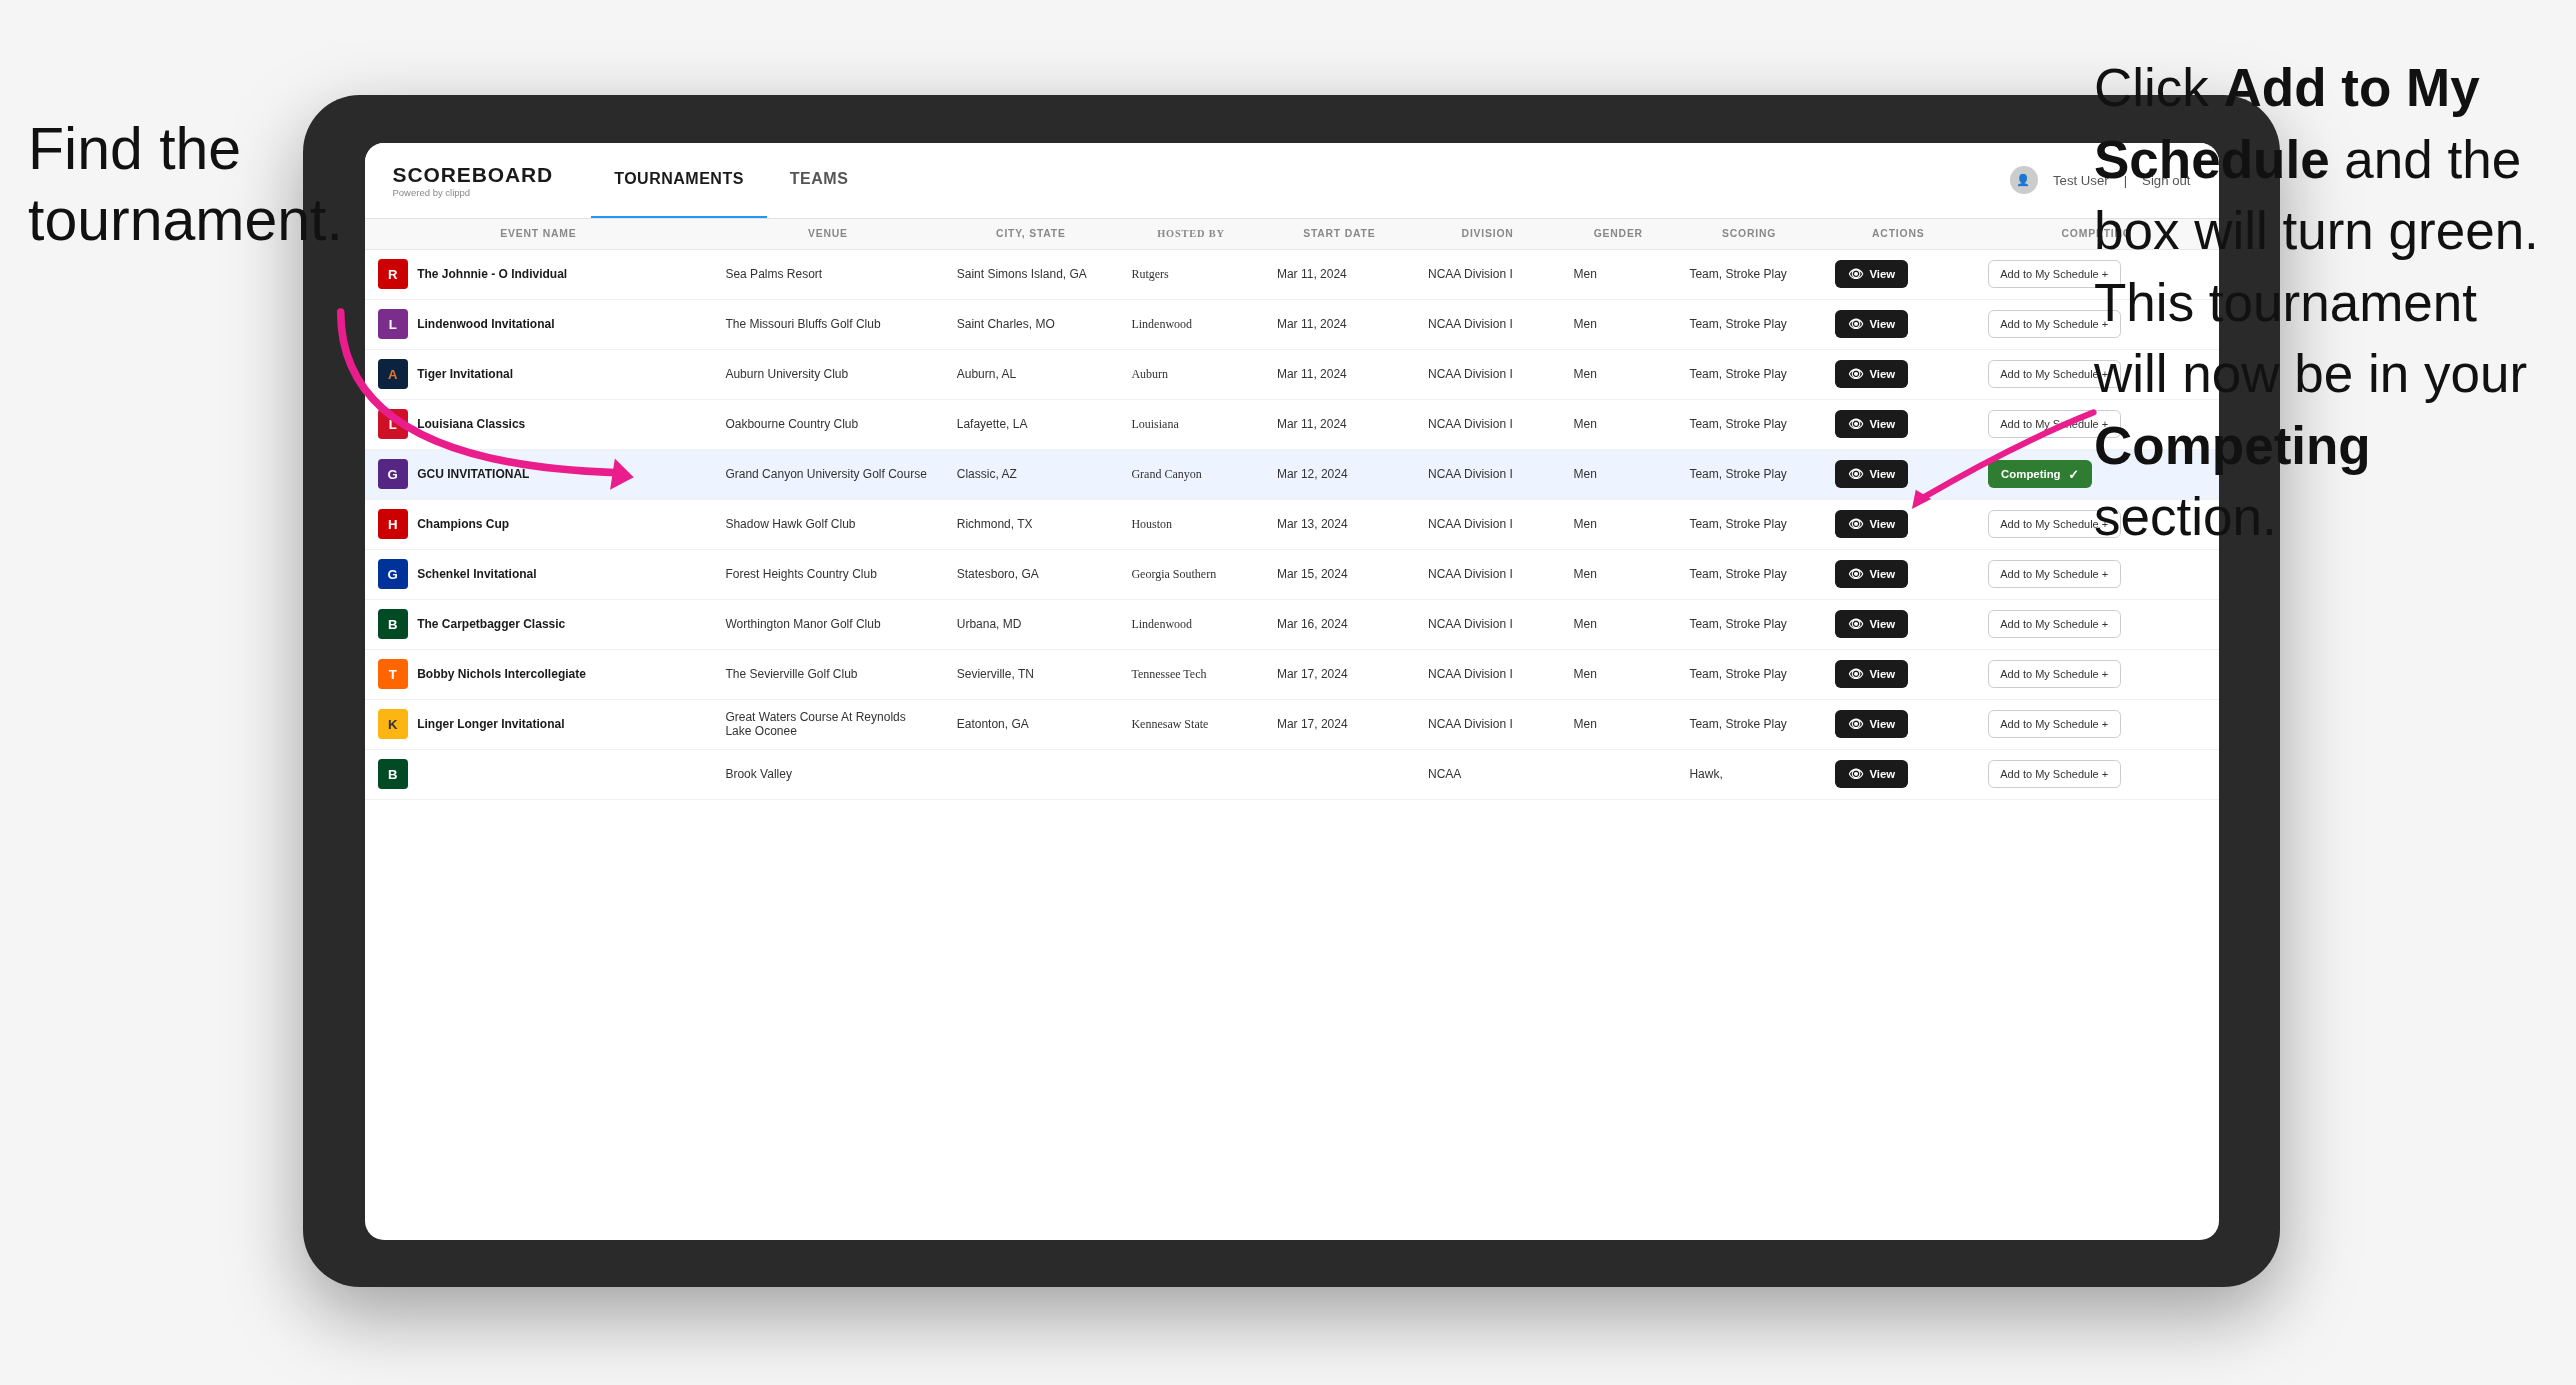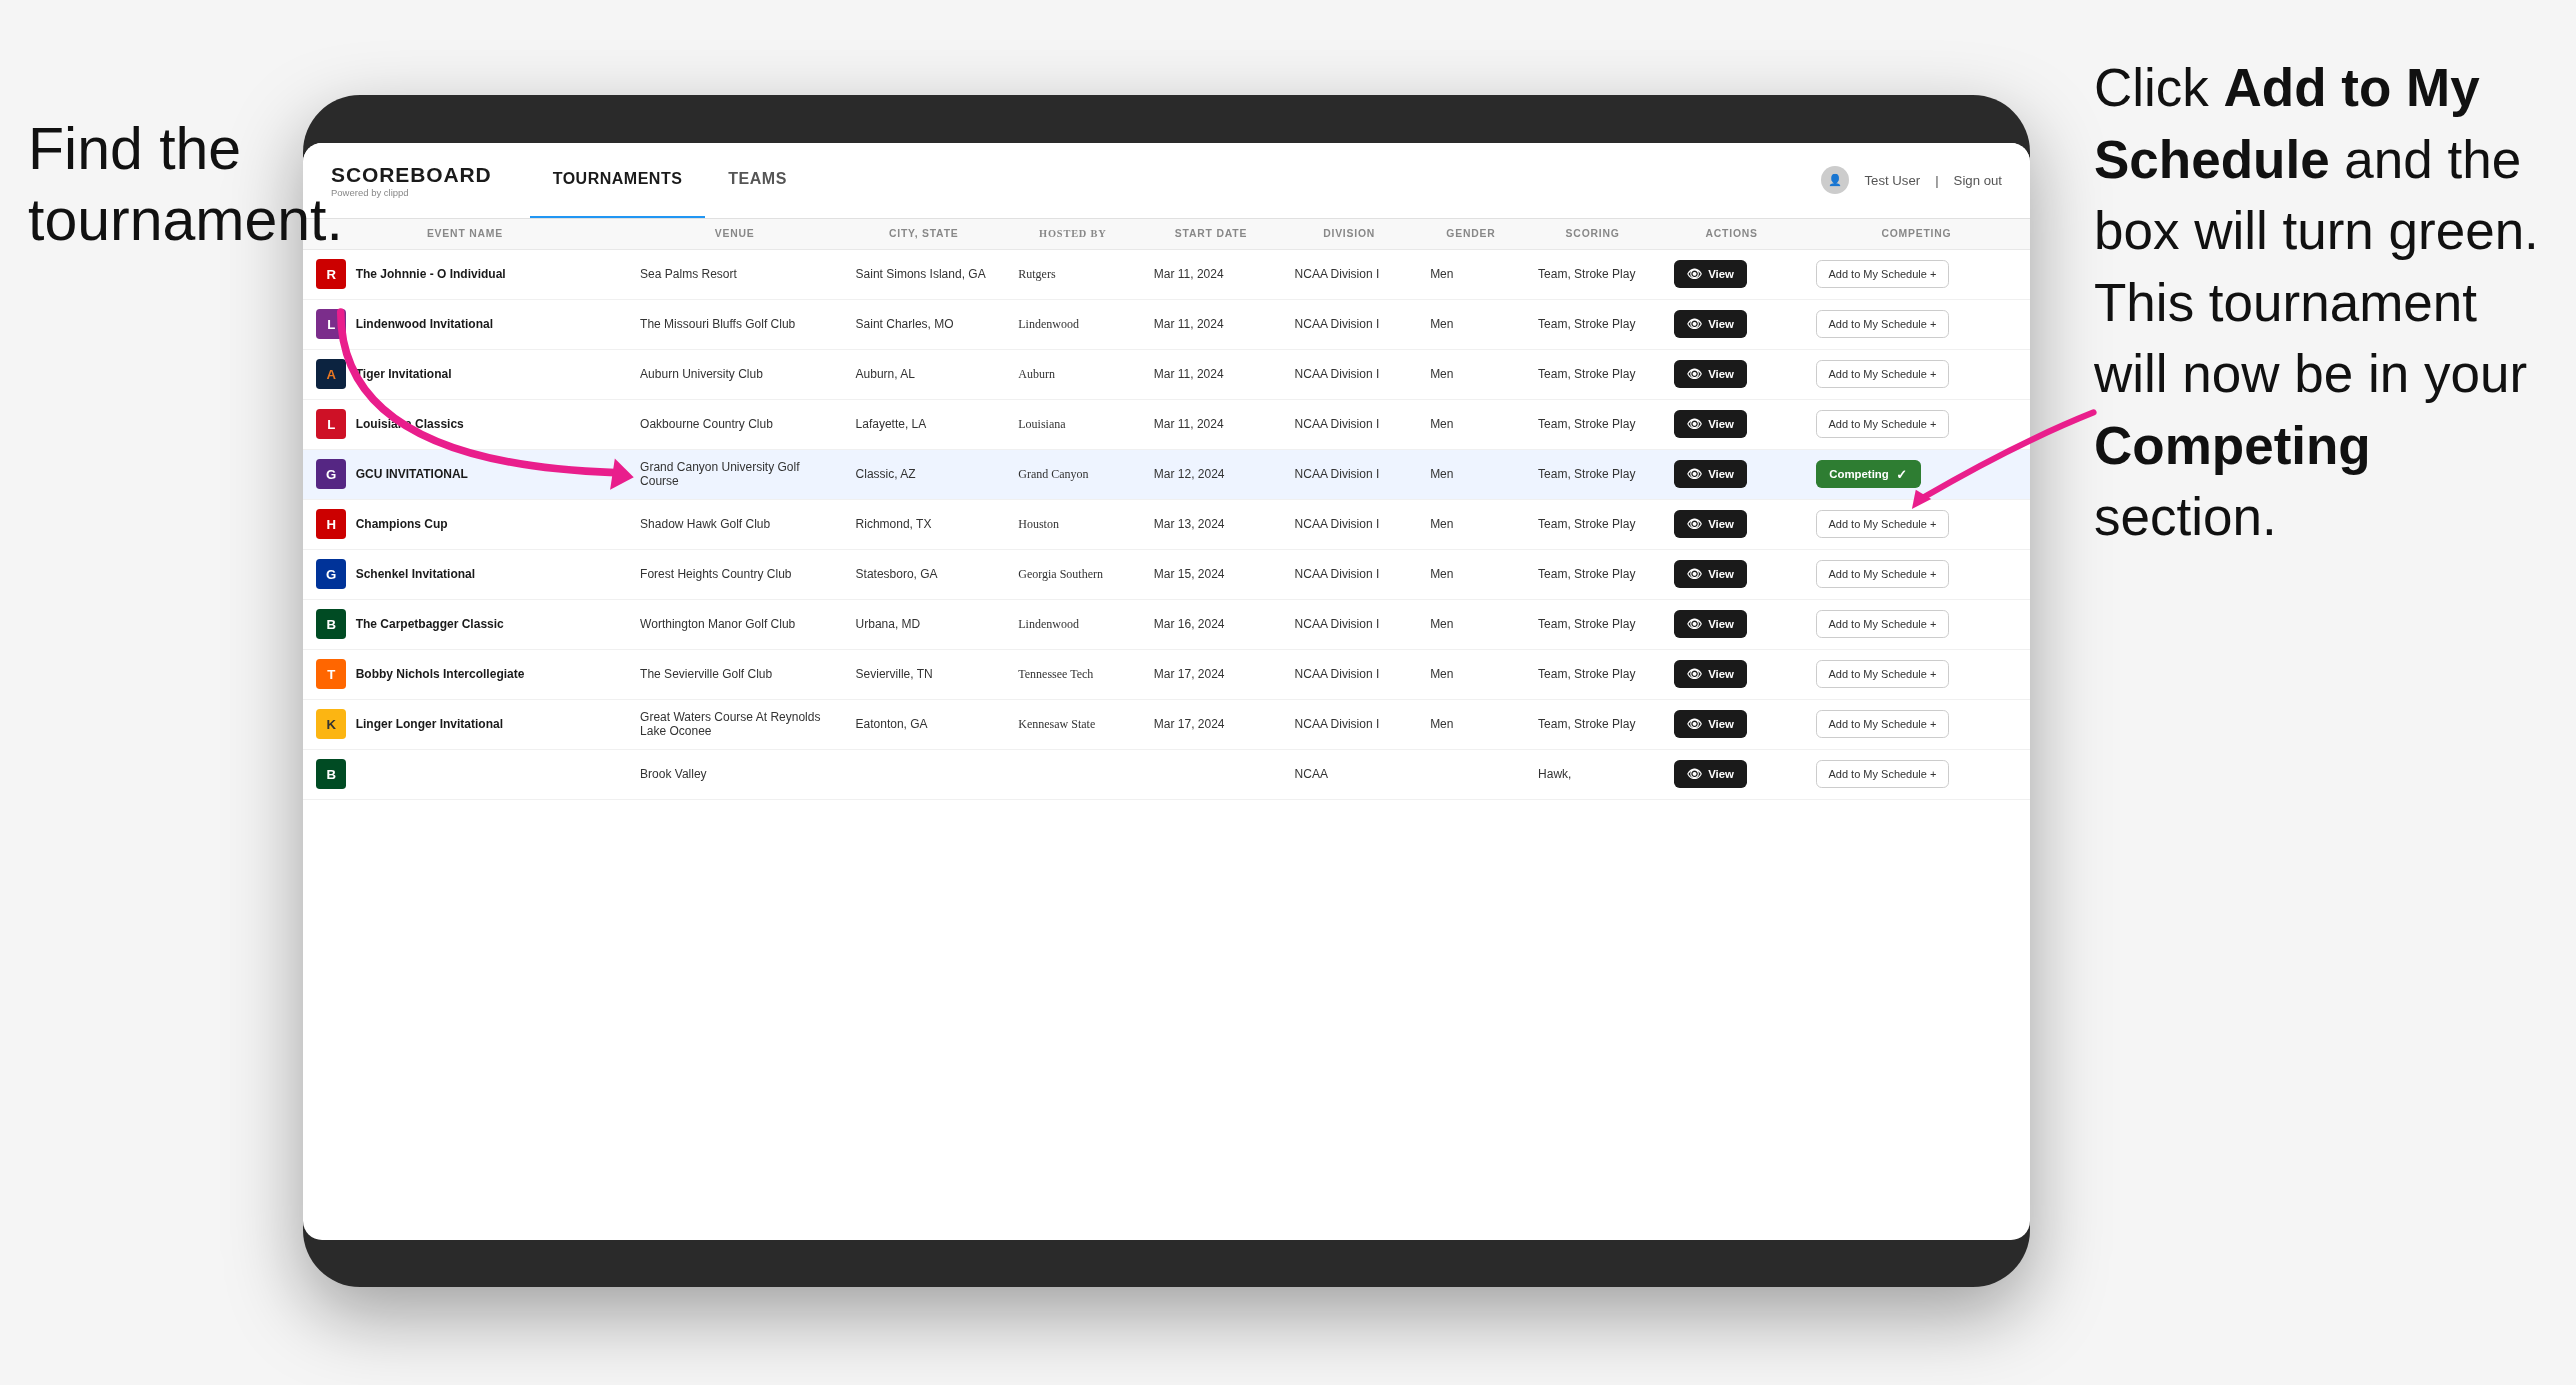"SCOREBOARD" .tablet { width: 1727px -> 1977px }
